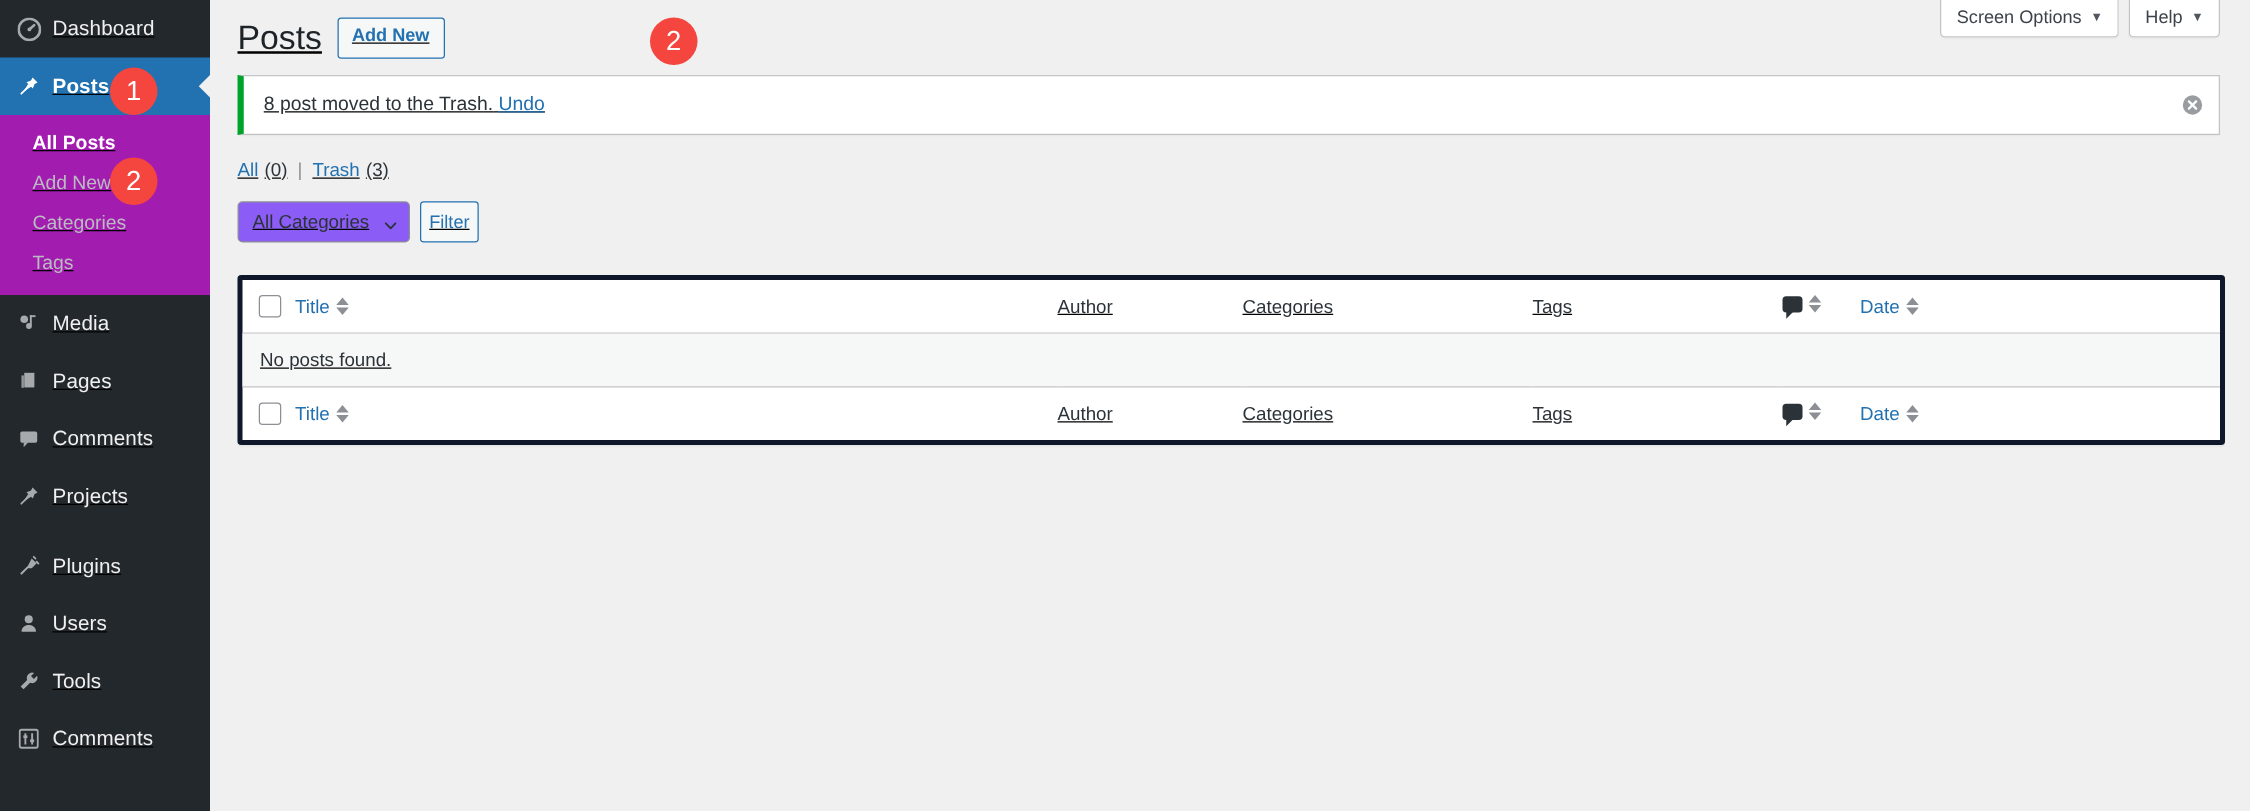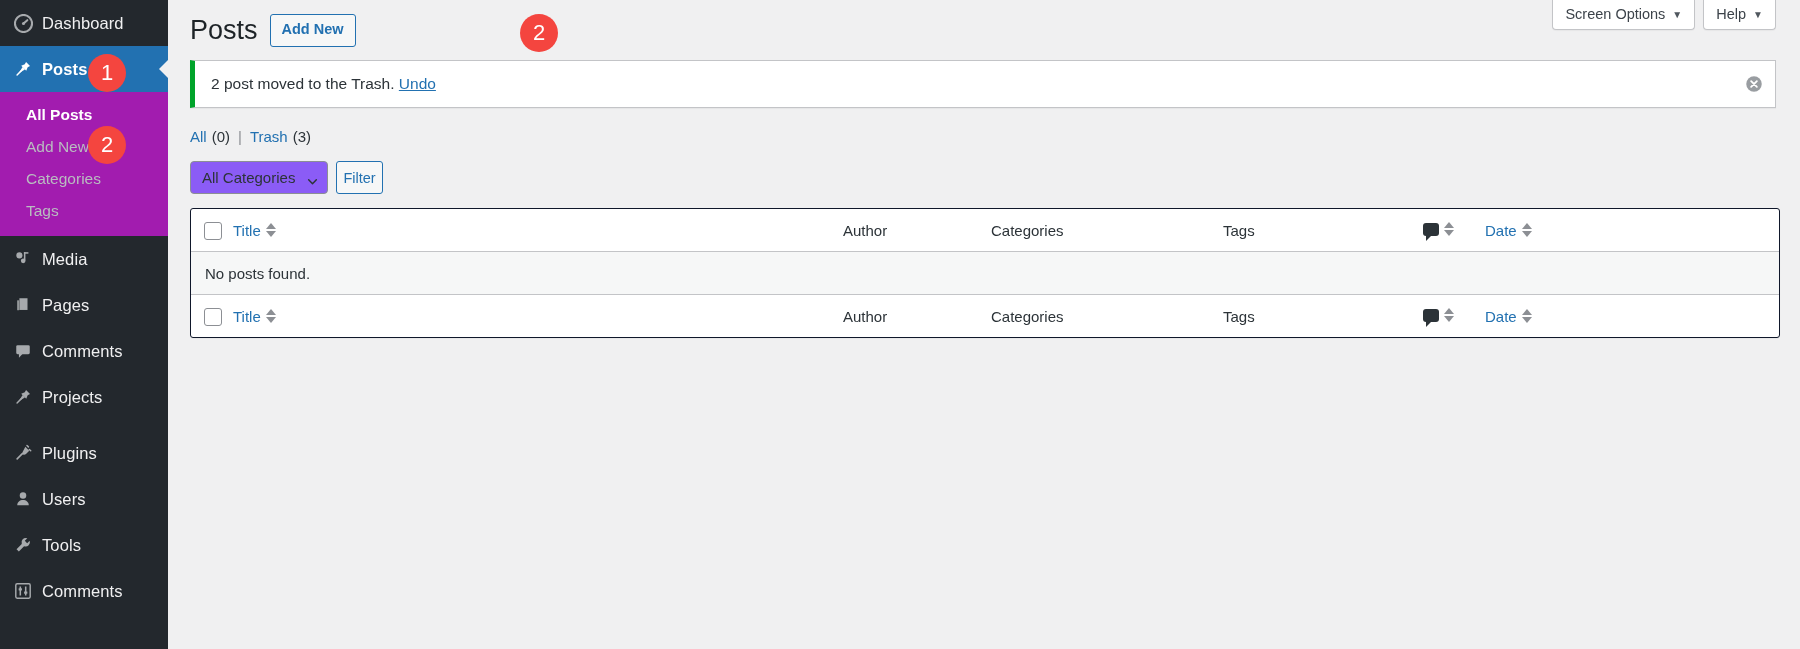"Dashboard" .app { text-decoration: none -> underline }
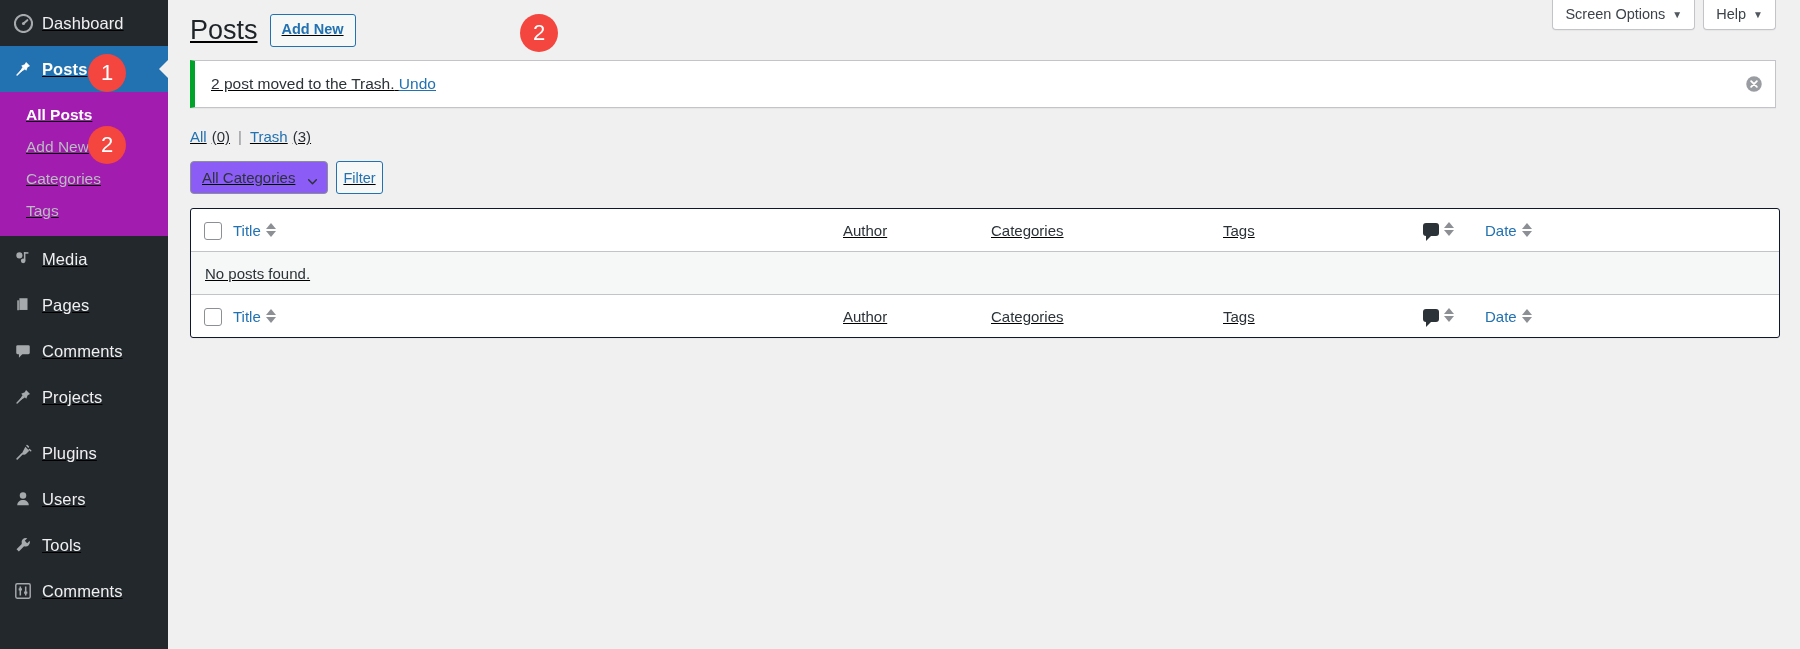"2 post moved to the" span { text: 2 -> 8 }
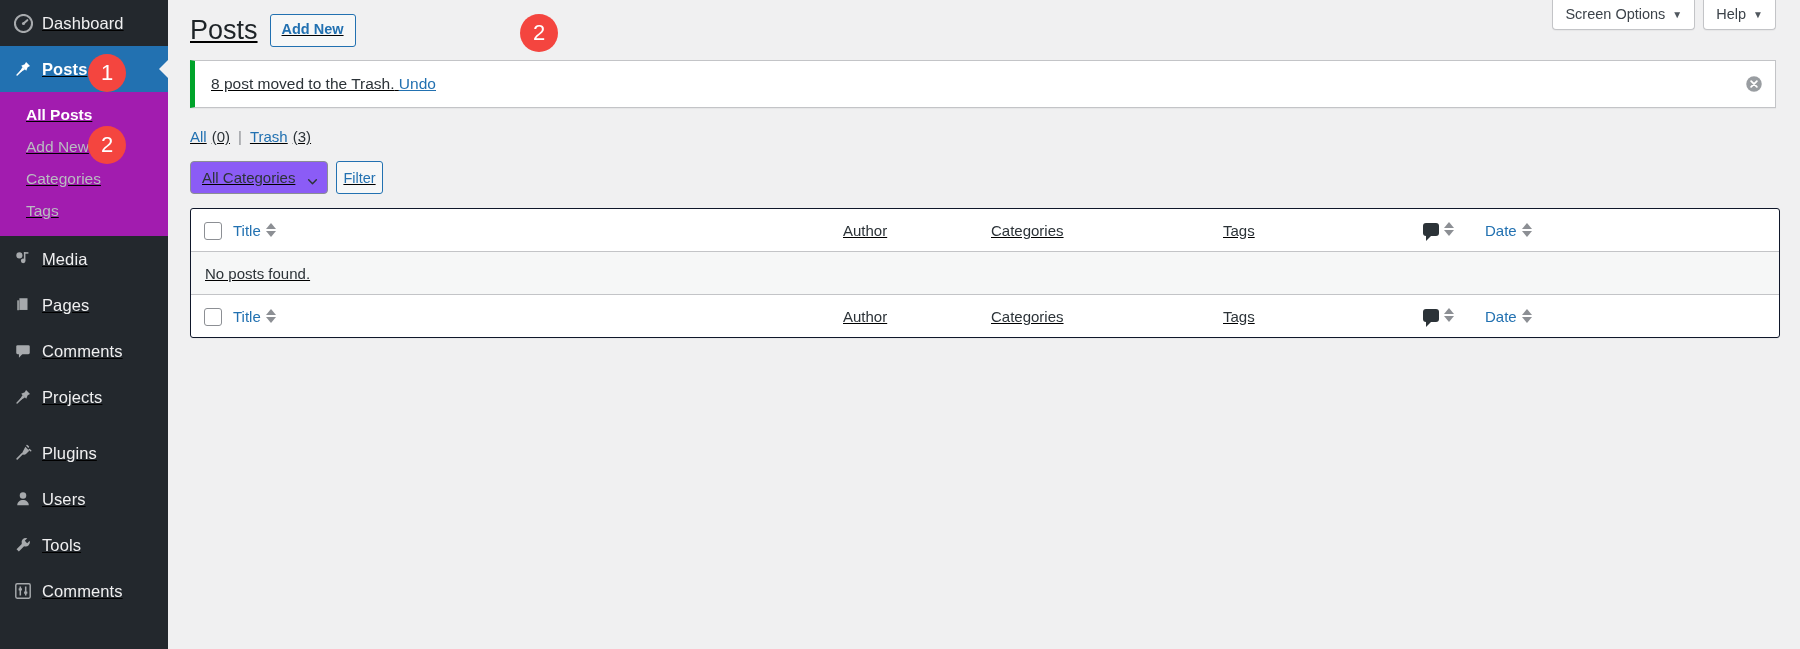"Title" .wp-table { border: 1px solid #0f172a -> 4px solid #0f172a; margin-top: 14px -> 26px }
